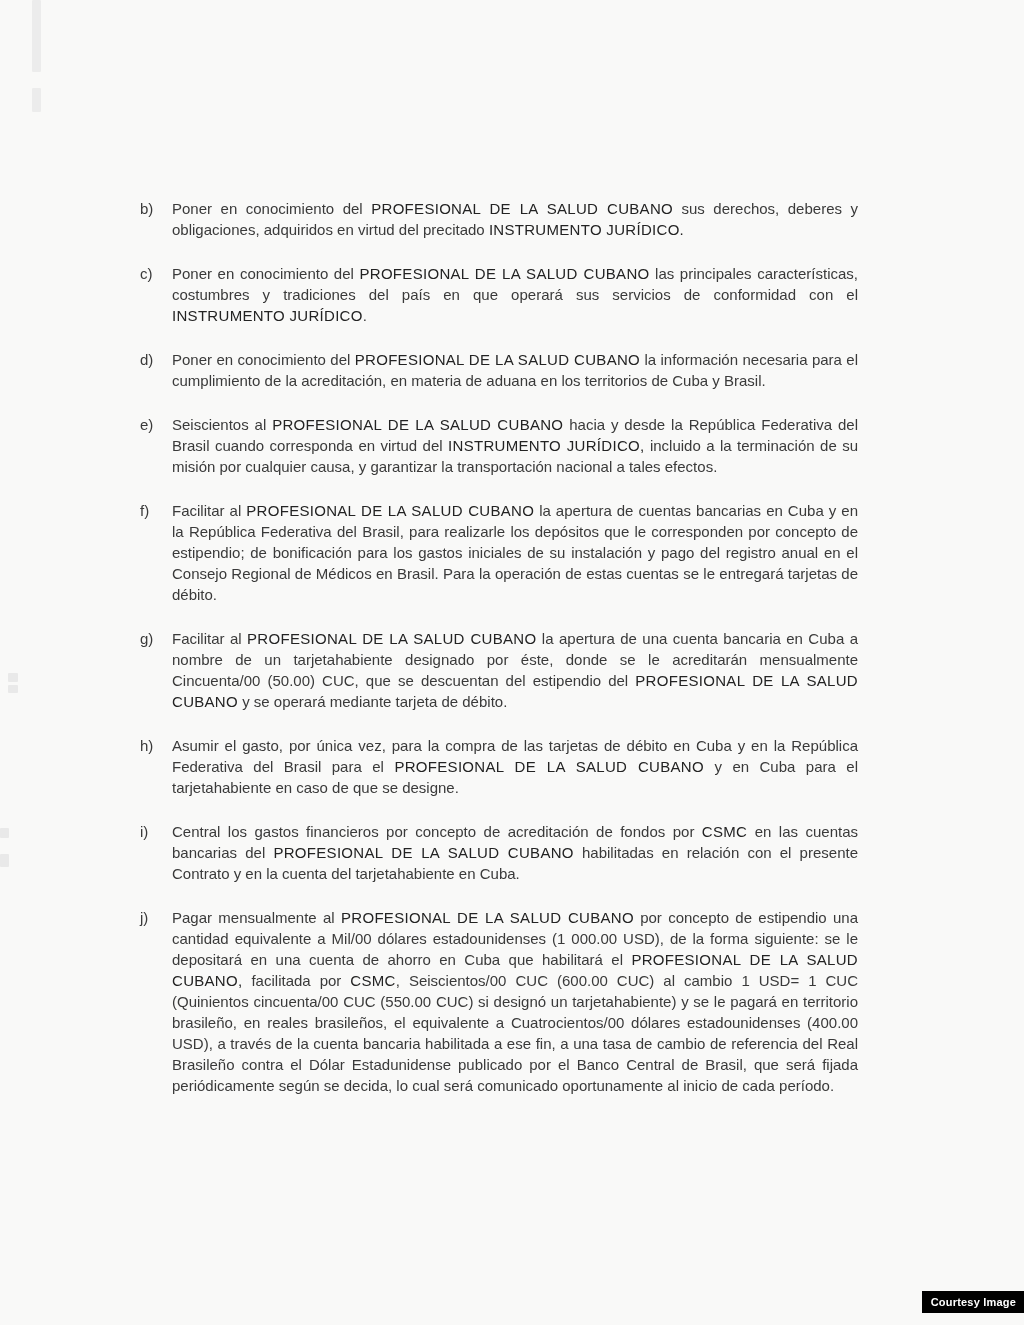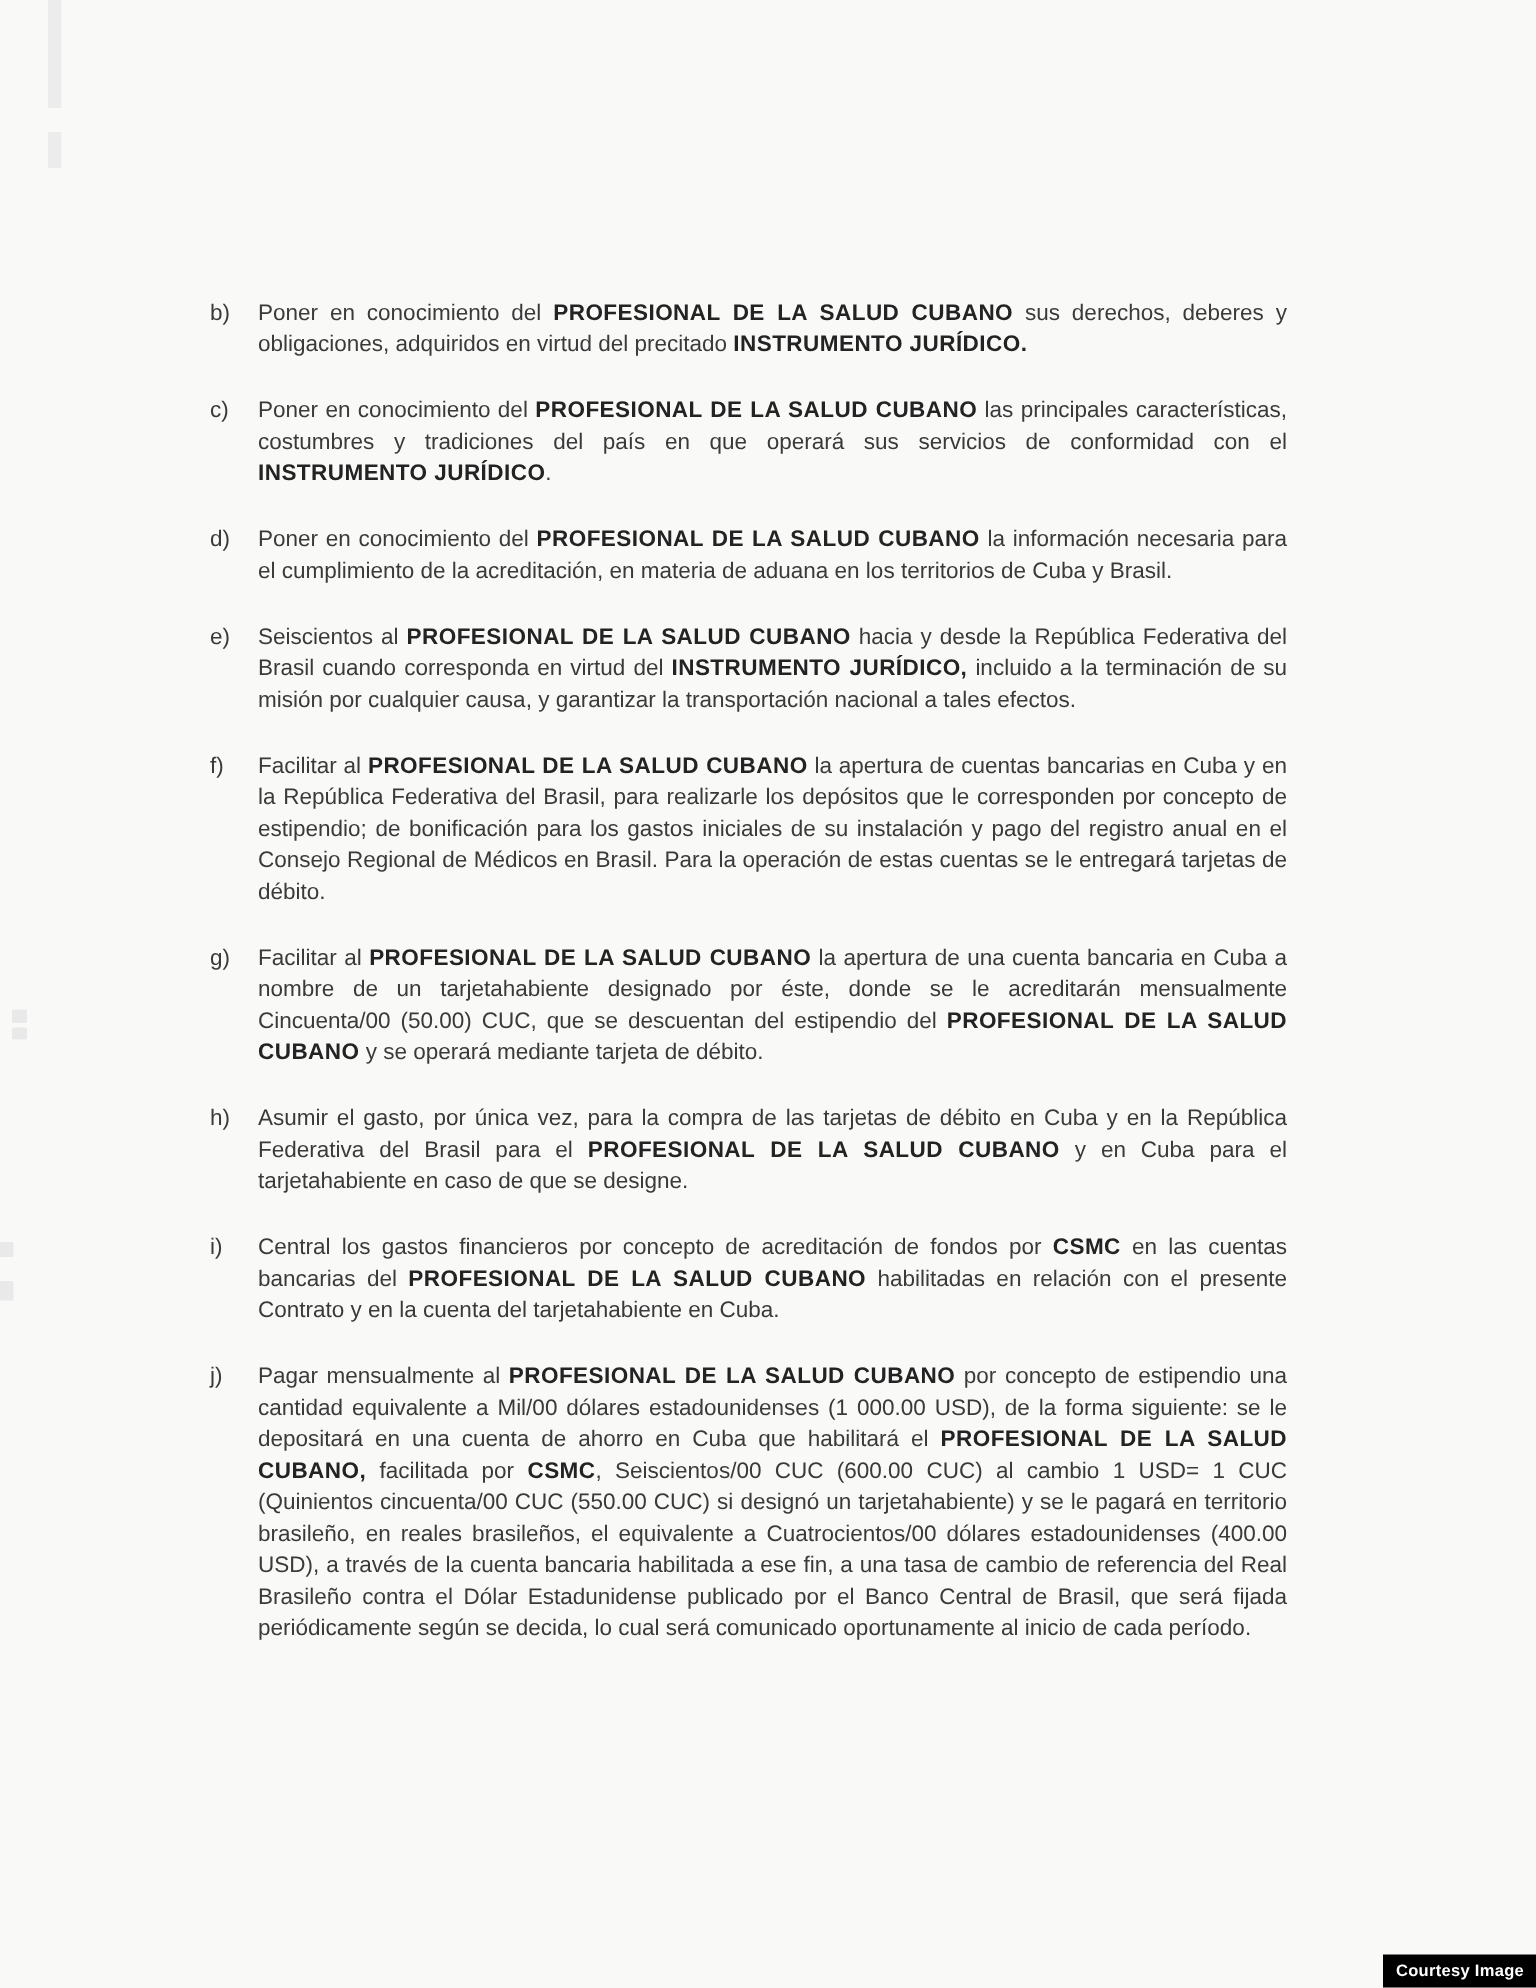"PROFESIONAL DE LA SALUD CUBANO" .bold { font-weight: bold -> normal }
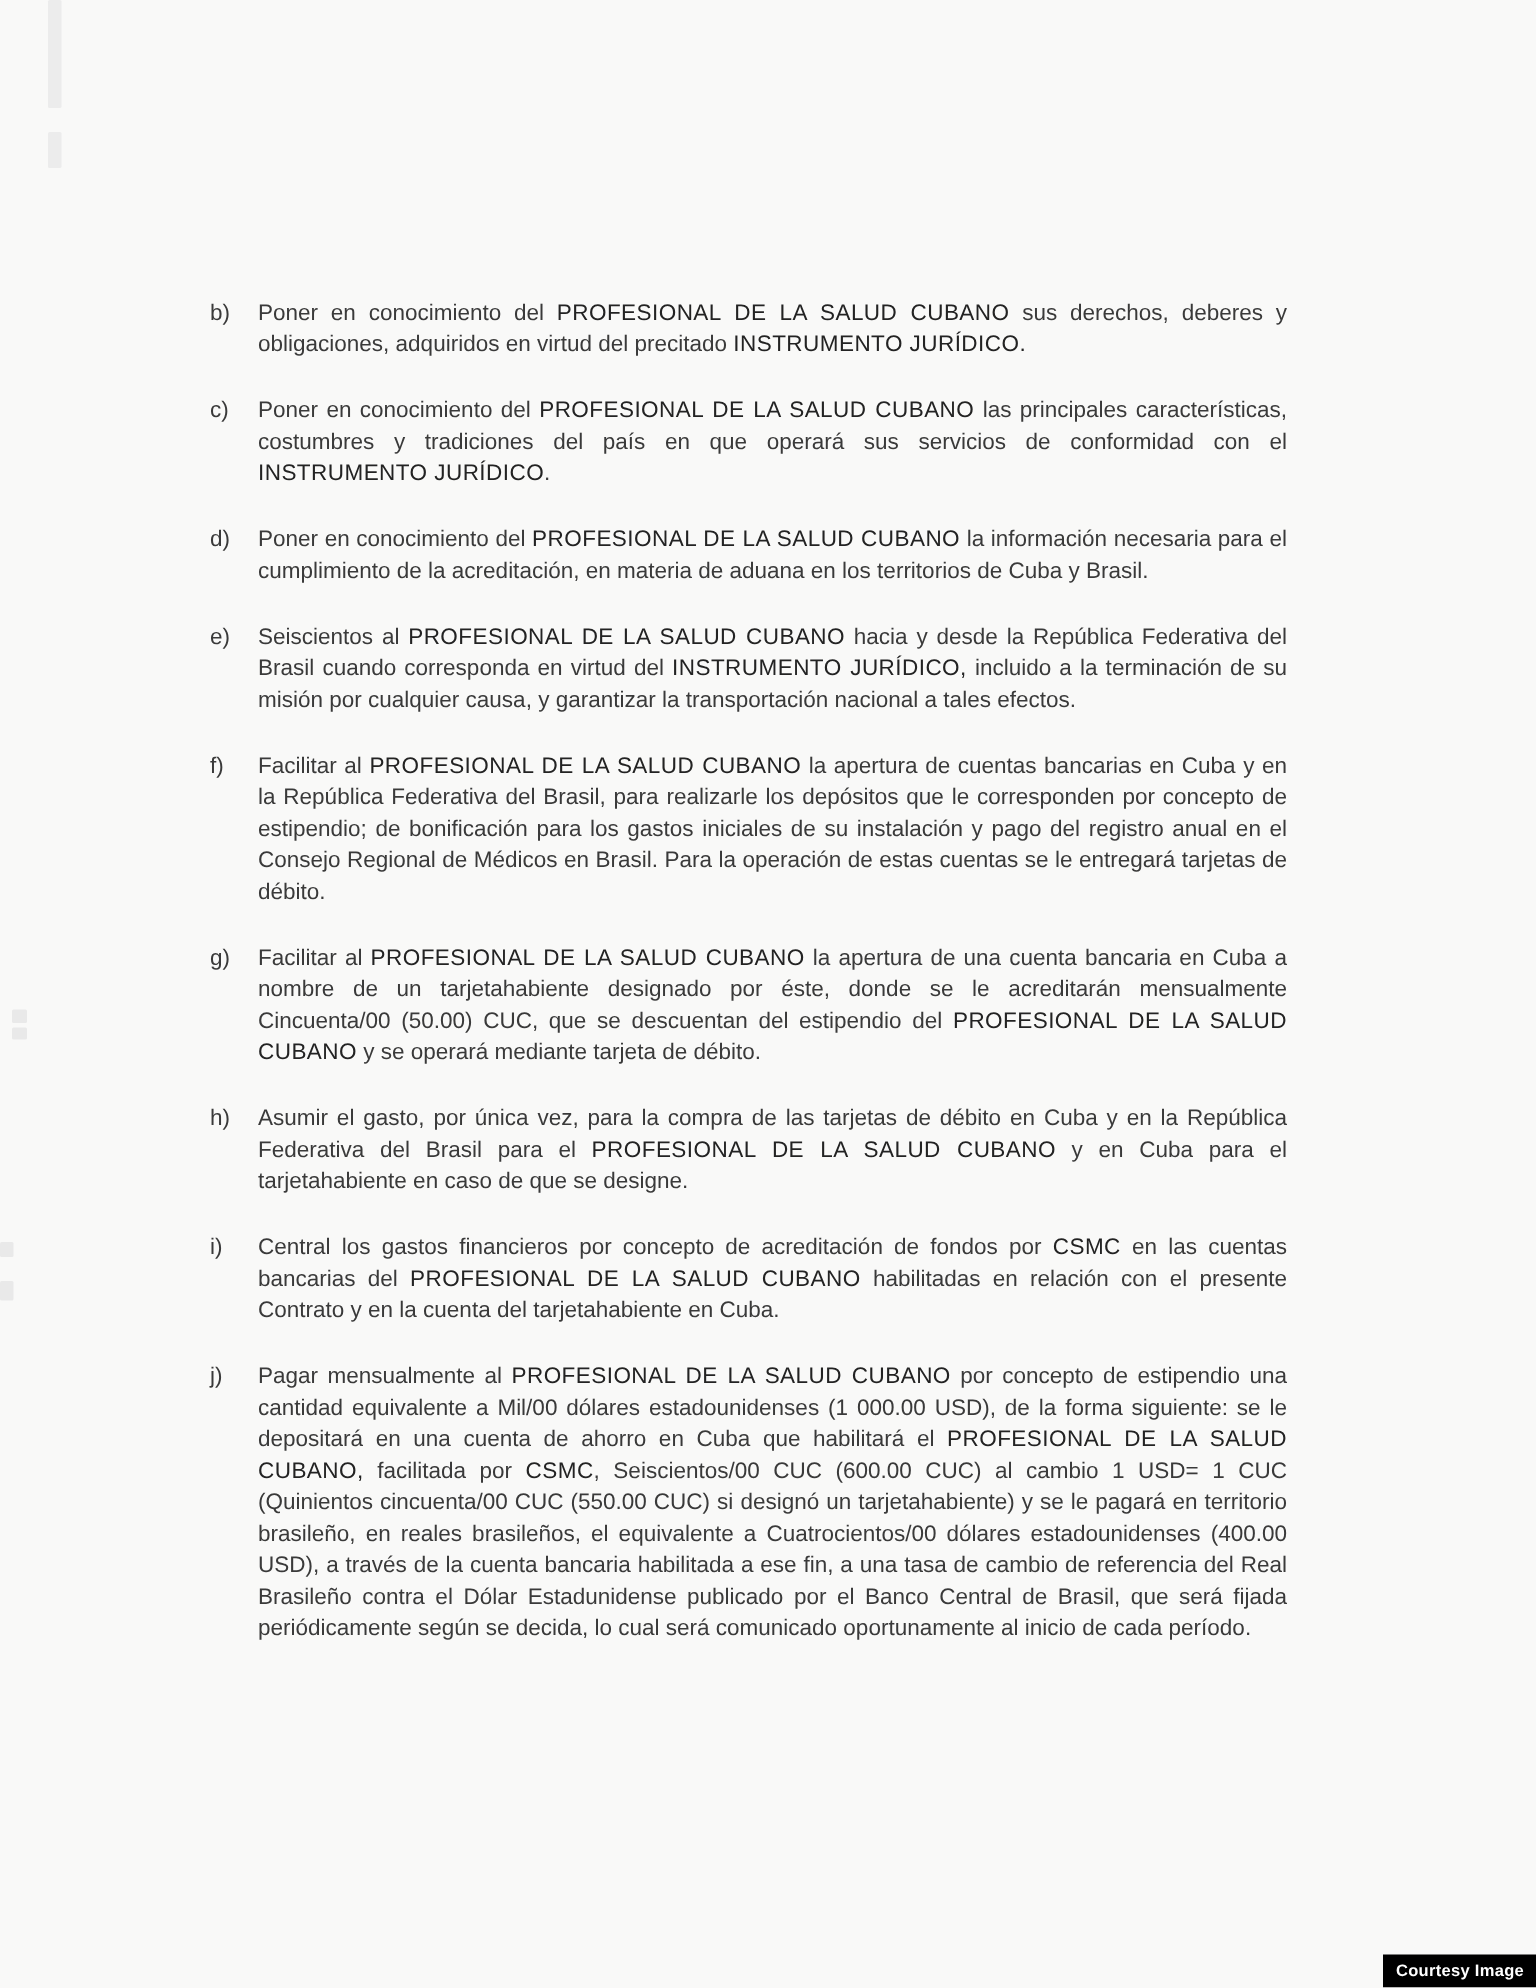"Courtesy Image" .badge { bottom: 0 -> 12px }
